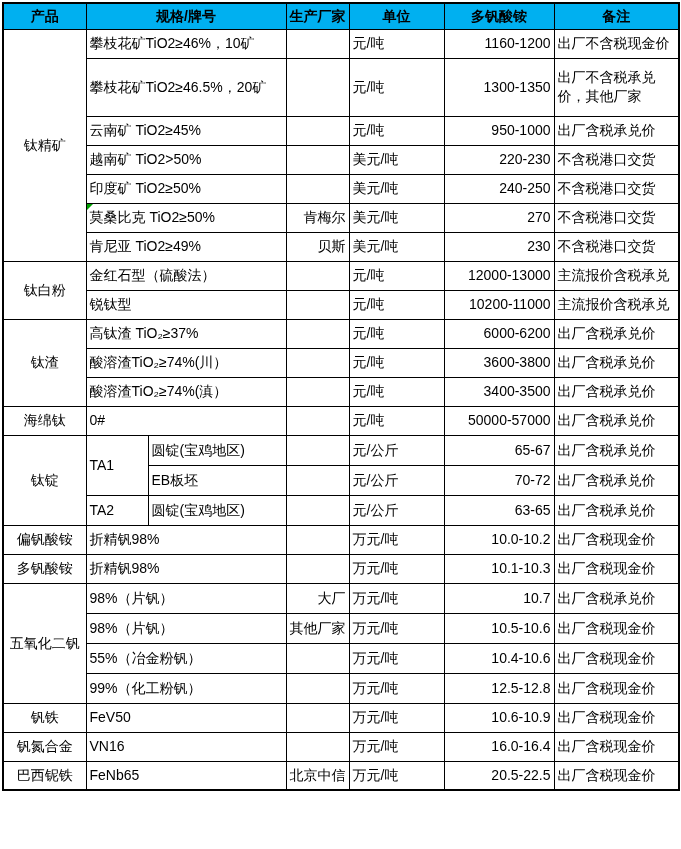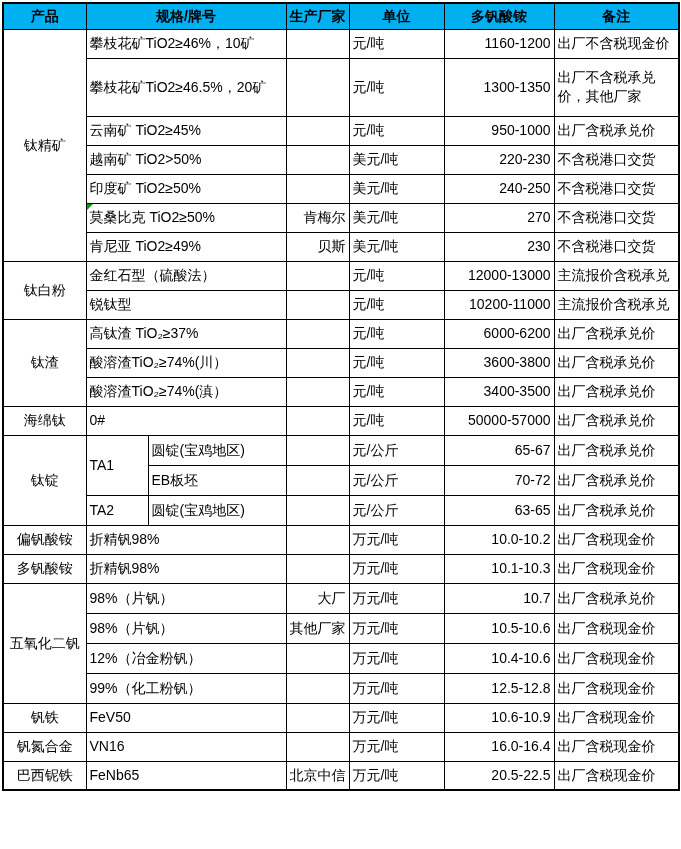"12%（冶金粉钒）" td.c-spec { text: 12% -> 55% }
